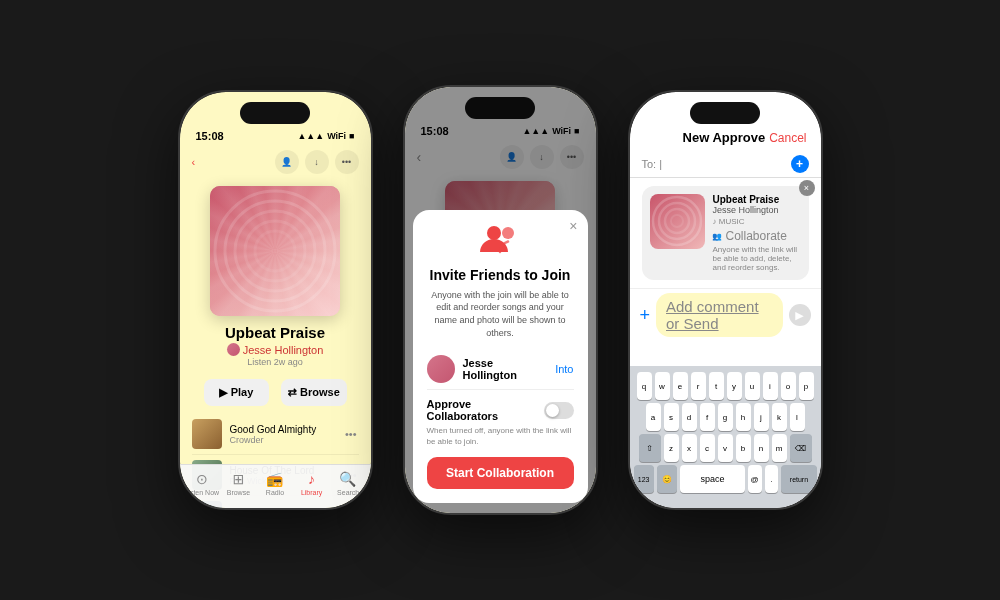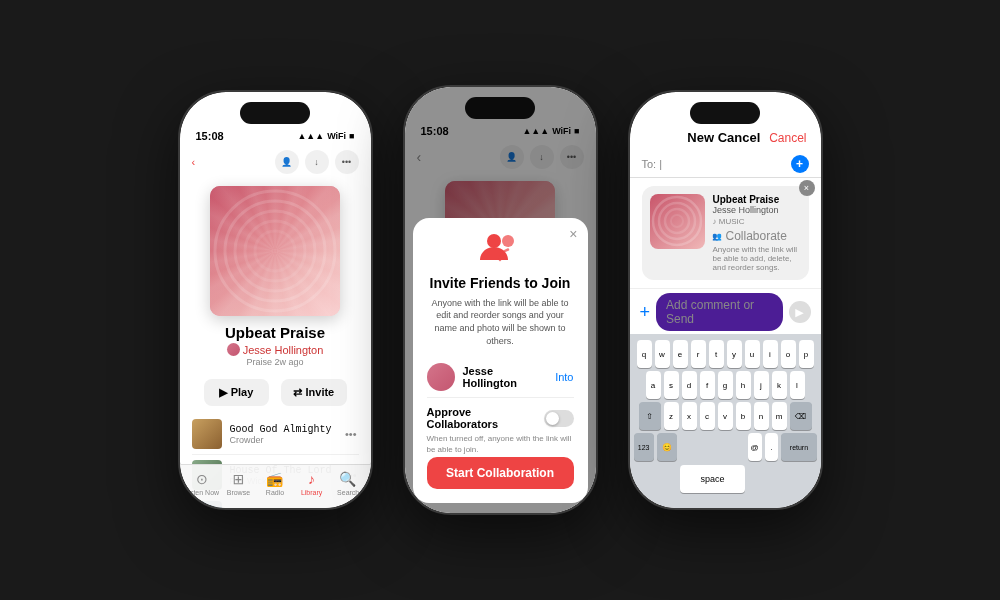"15:08" .phone-screen { background: #ffffff -> #fef9c3 }
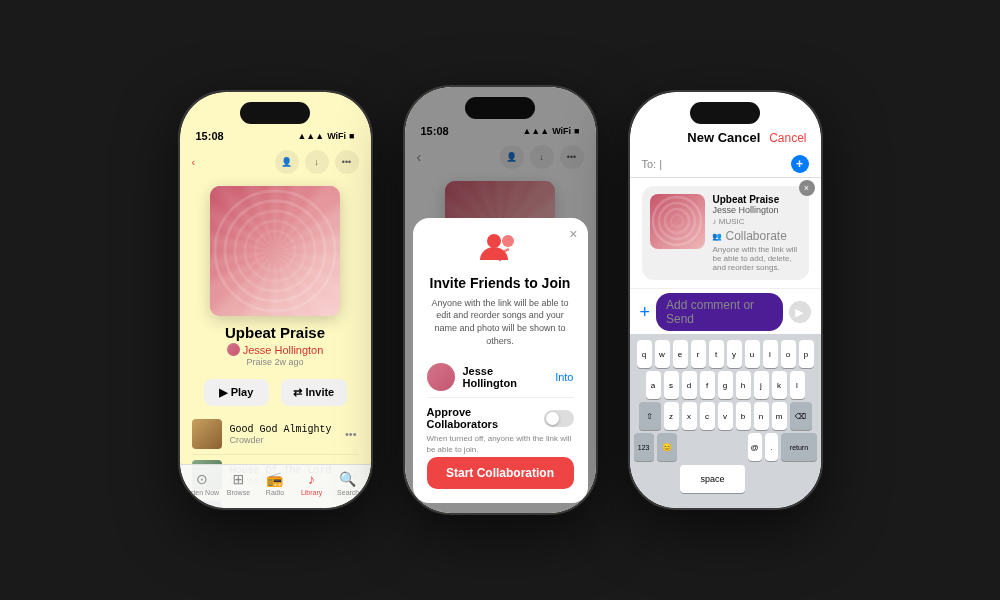"New Cancel" span.msg-title { text: Cancel -> Approve }
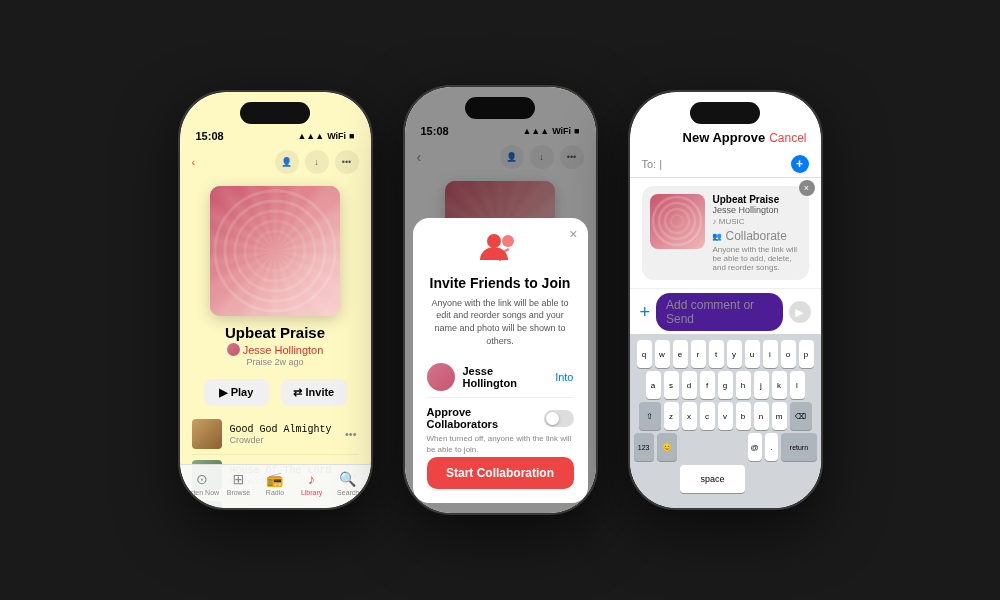"Anyone with the link will be able to edit" div.modal-desc { text: link -> join }
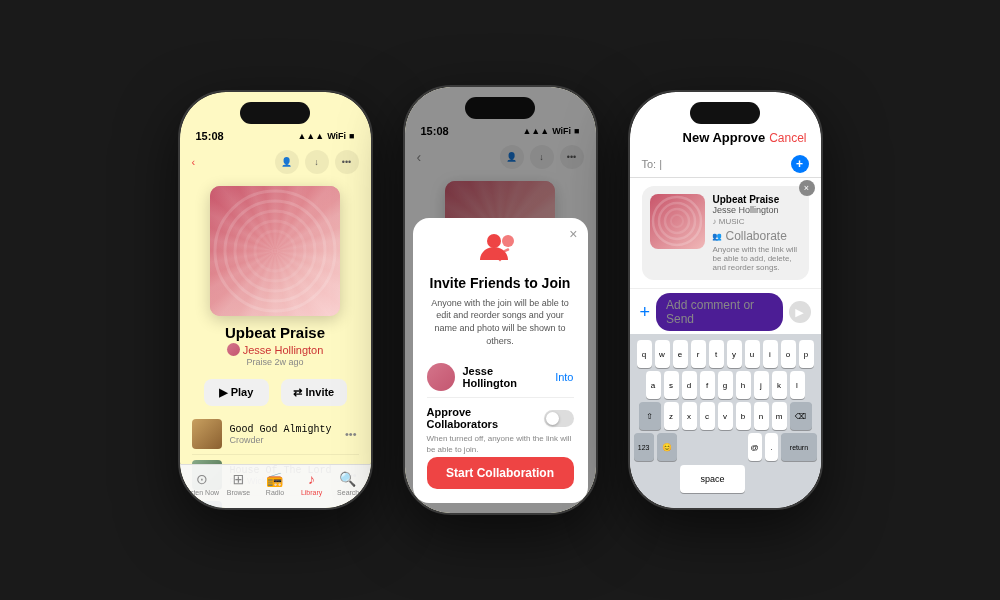"Add comment or Send" .msg-input { background: #4c1d95 -> #fef9c3; font-size: 12px -> 15px; text-decoration: none -> underline }
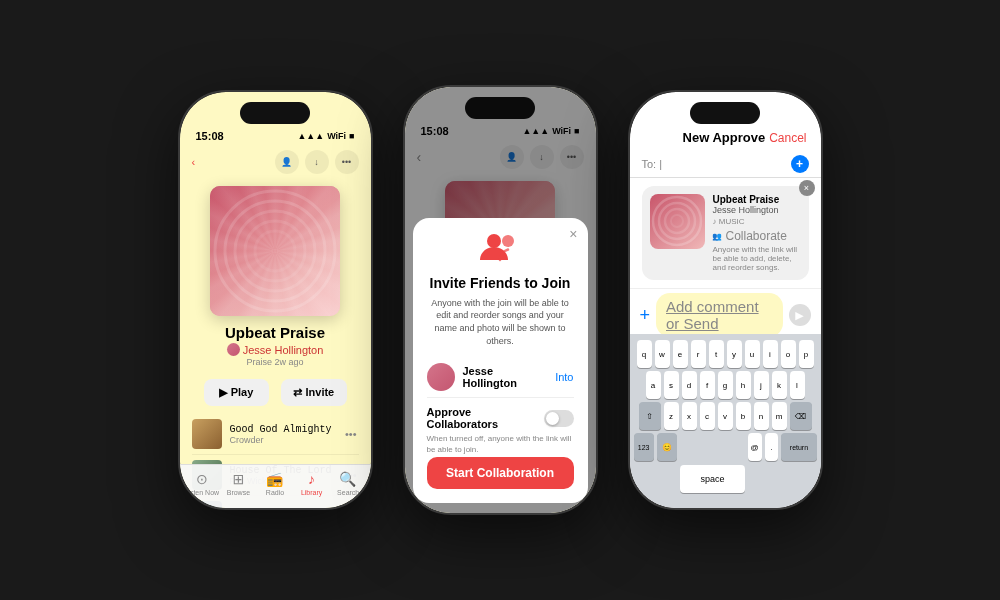"Praise 2w ago" div.album-updated { text: Praise -> Listen }
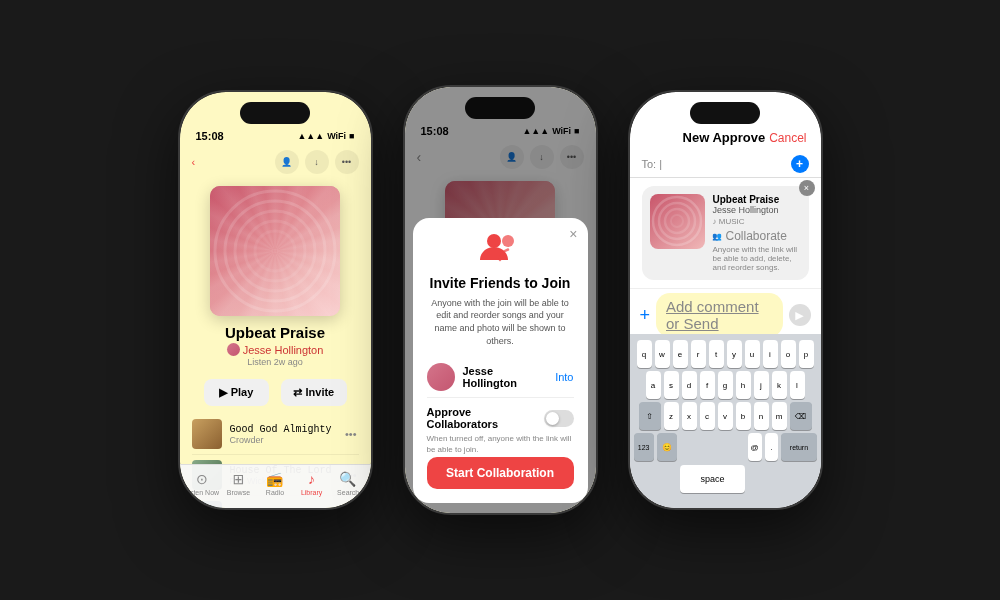"⇄ Invite" button.shuffle-btn { text: Invite -> Browse }
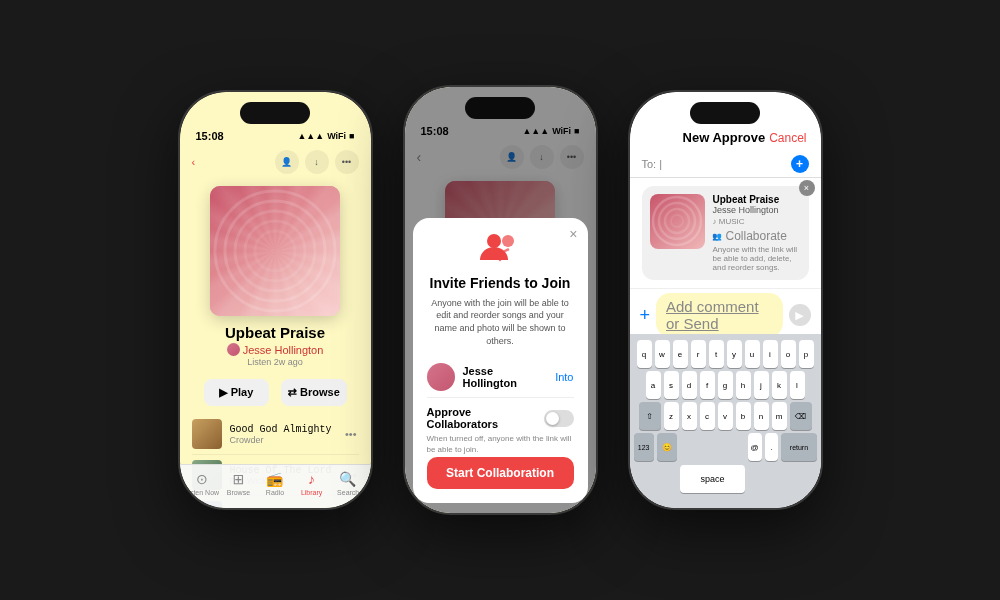"Good God Almighty" .song-name { font-family: Liberation Mono, monospace -> none }
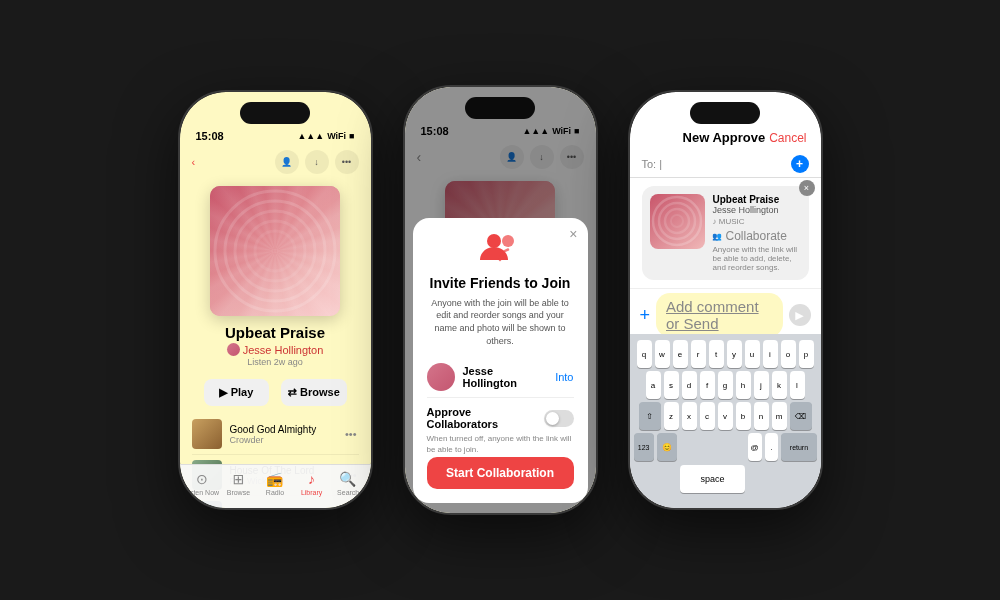"When turned off, anyone with" .modal-toggle-desc { margin-bottom: 2px -> 10px }
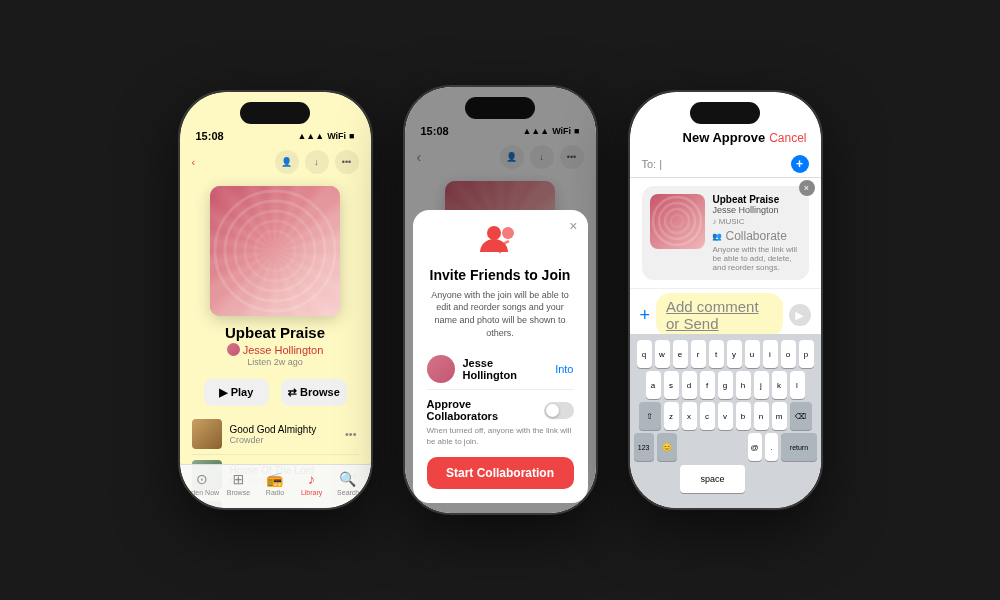"space" .key-space { margin-top: 32px -> none }
